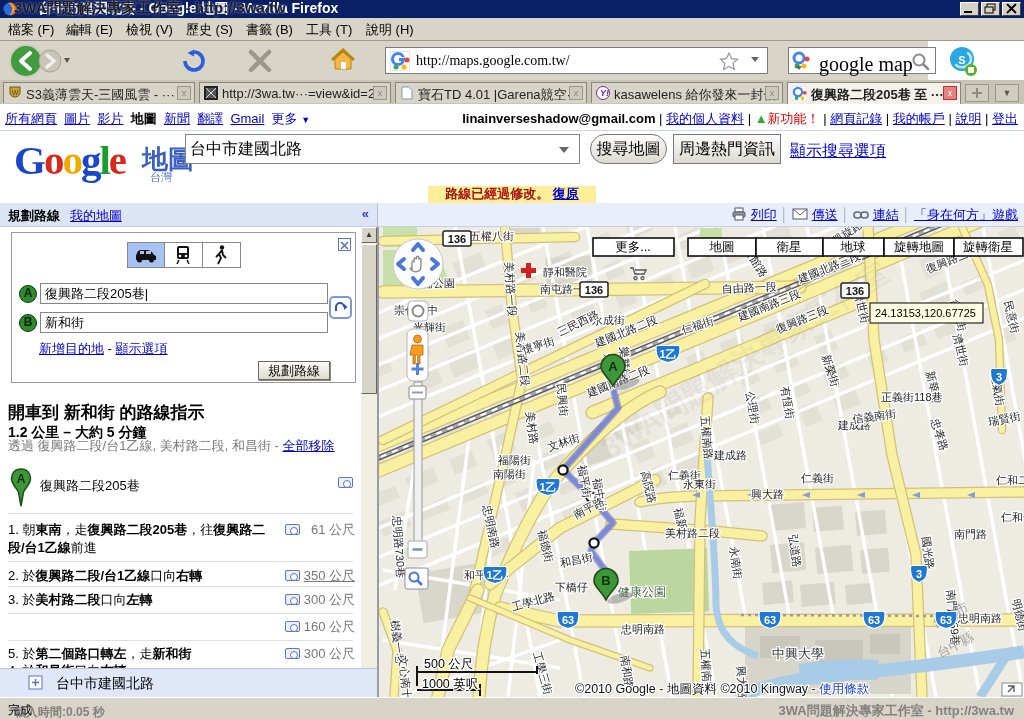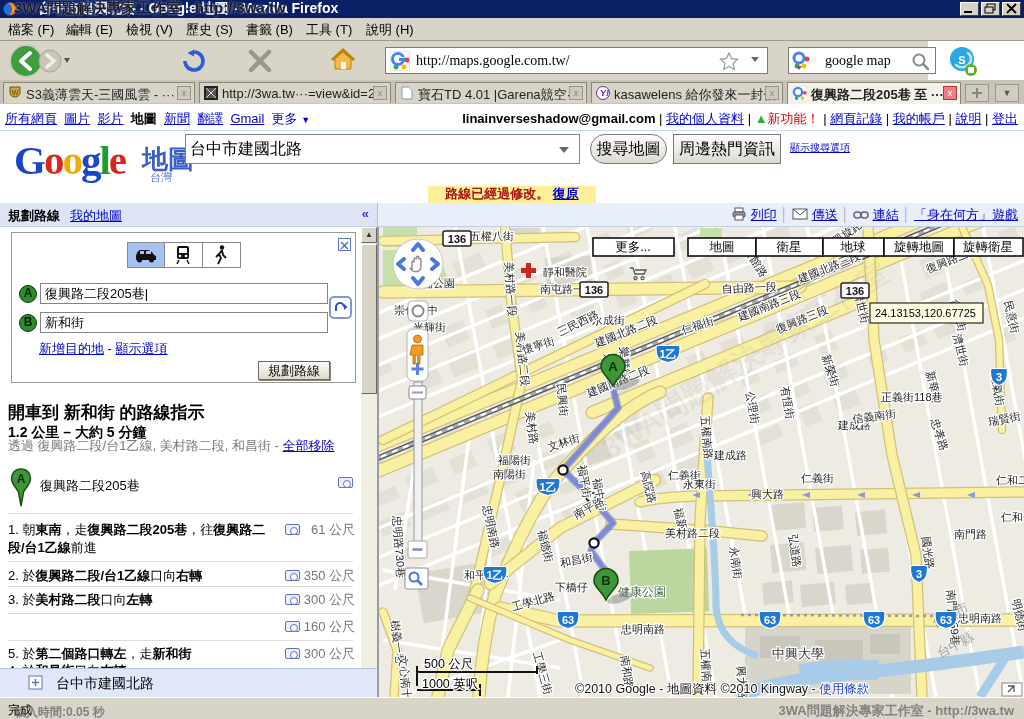"google map" span { font-size: 14px -> 20px; left: 36px -> 30px }
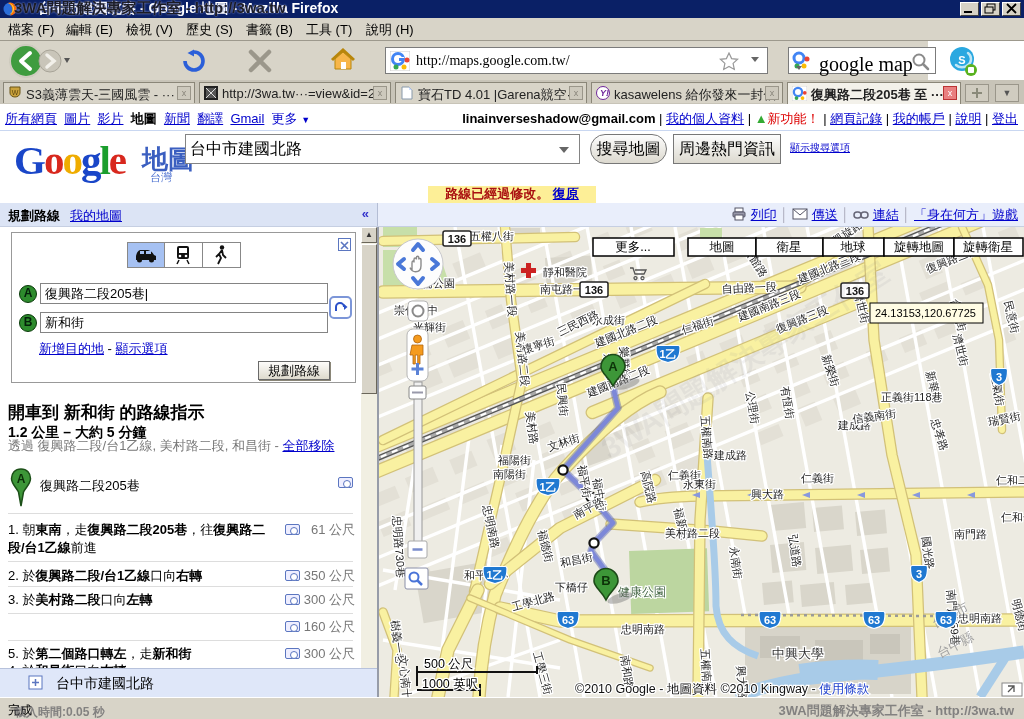"顯示搜尋選項" a { font-size: 10px -> 16px }
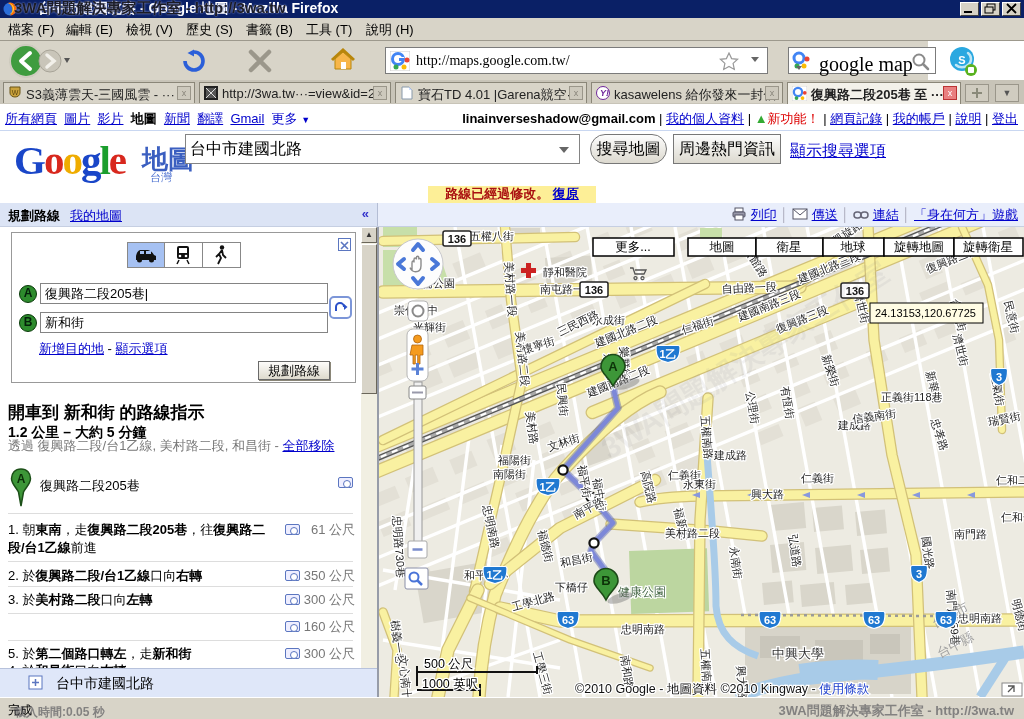"350 公尺" div.ddist { text-decoration: none -> underline }
